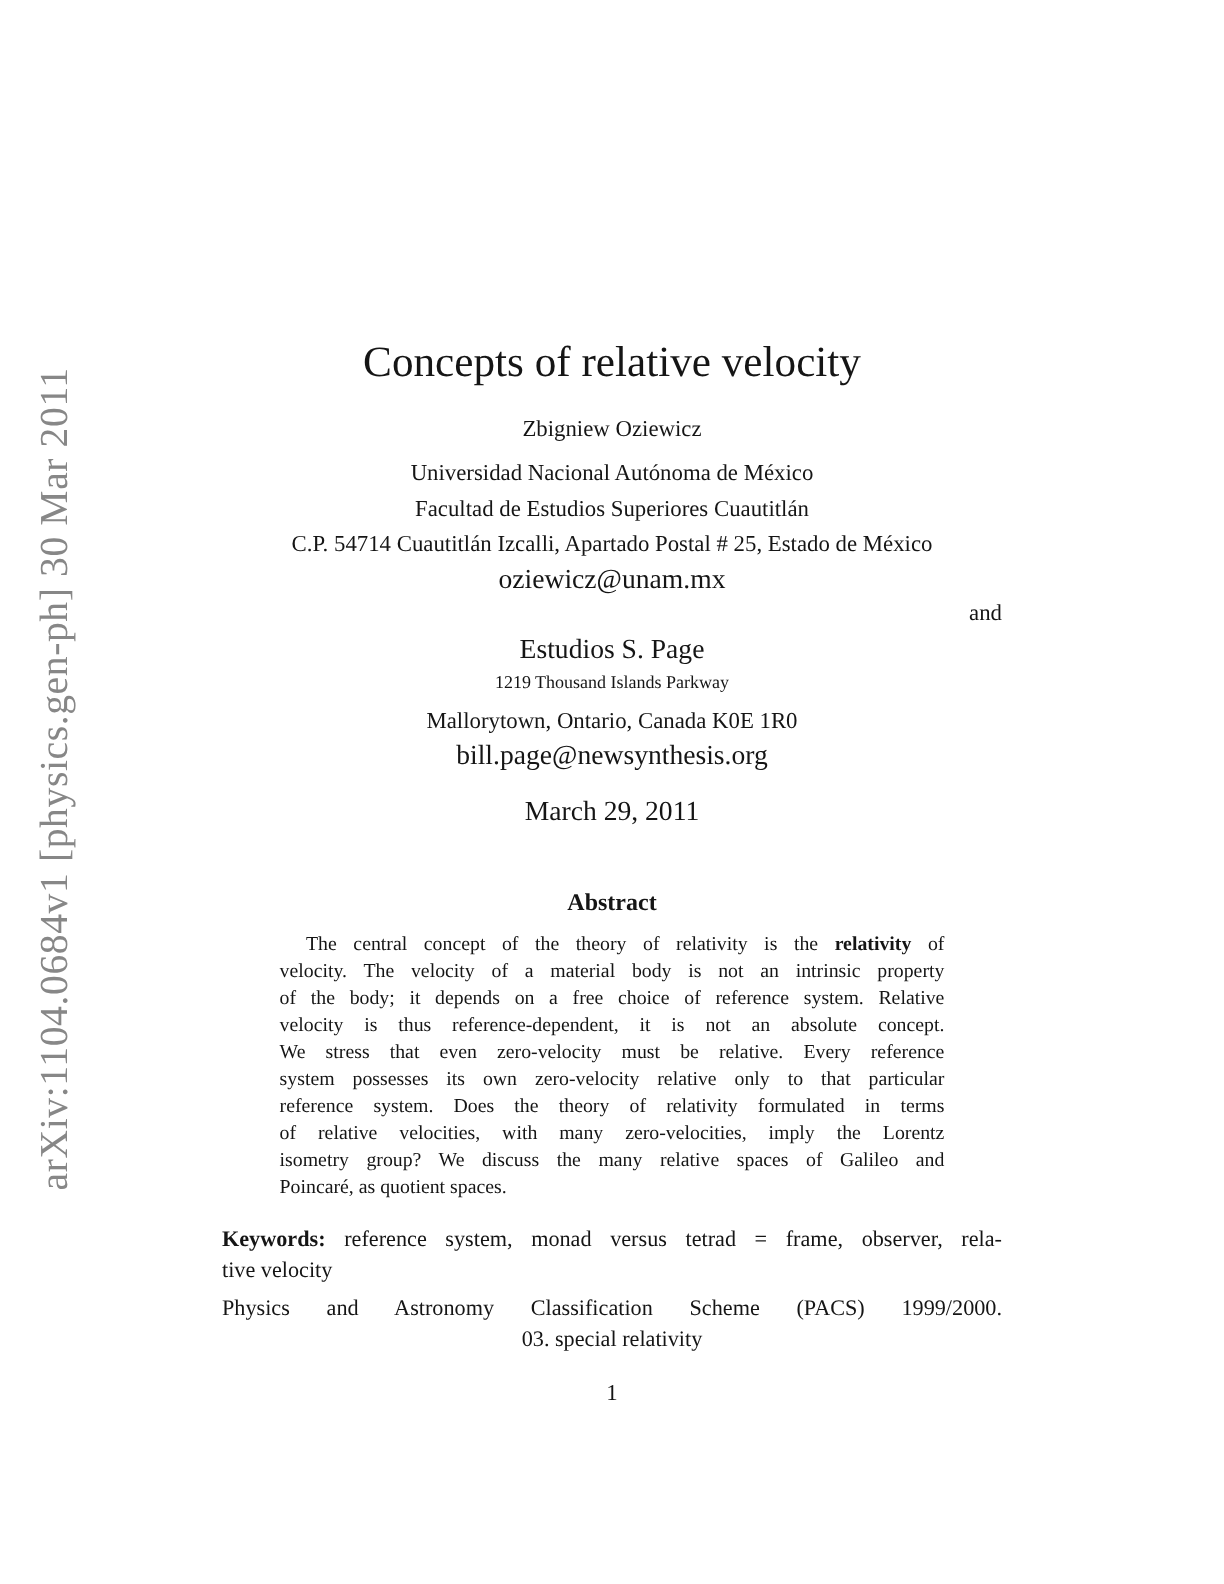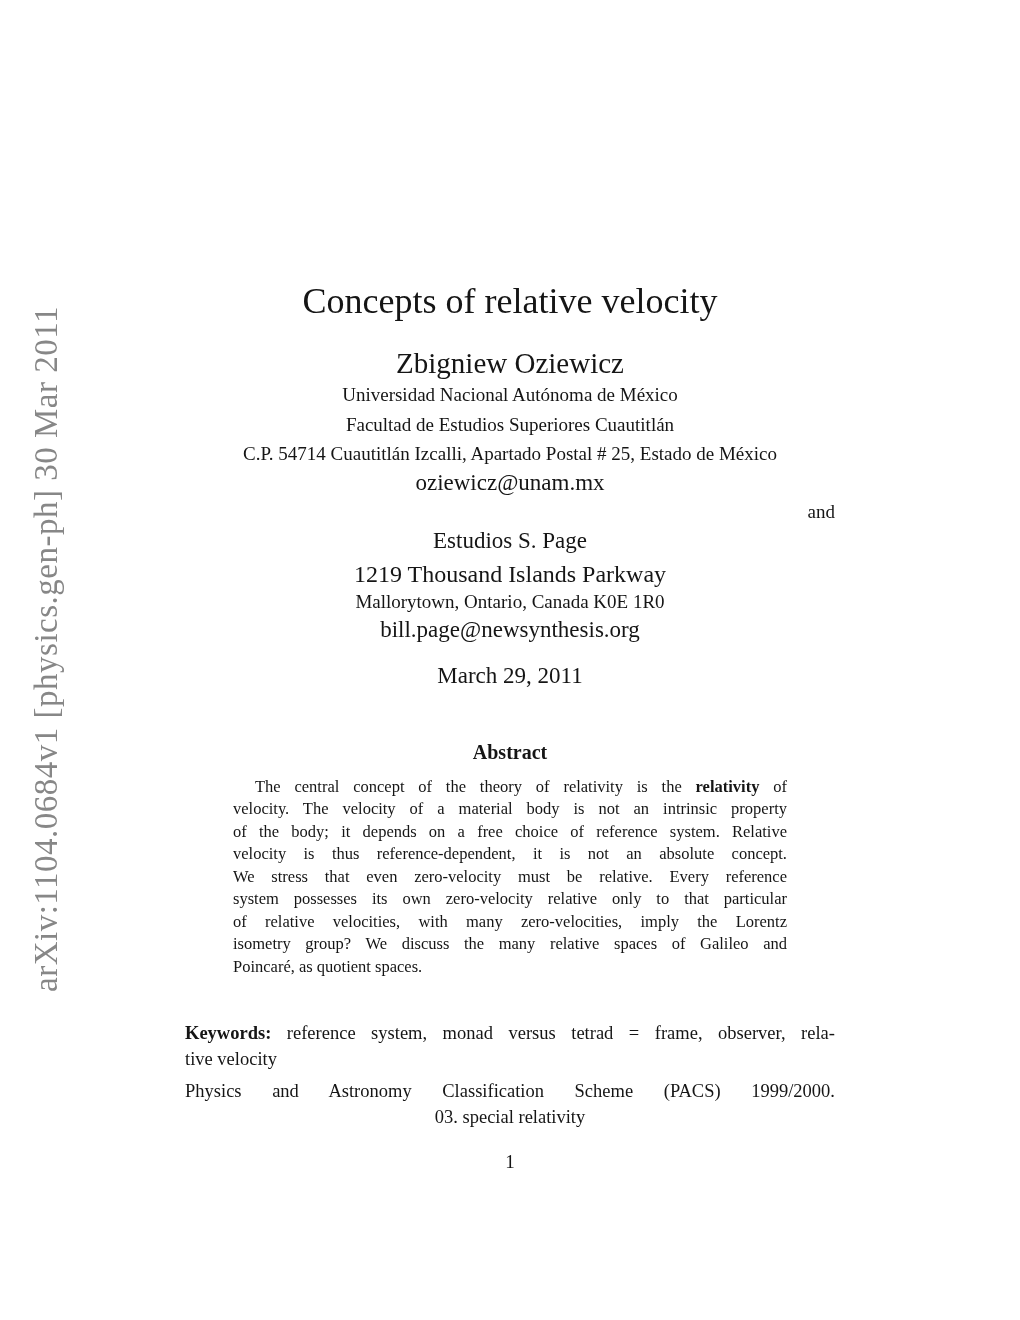"Zbigniew Oziewicz" .name1 { font-size: 29px -> 19px }
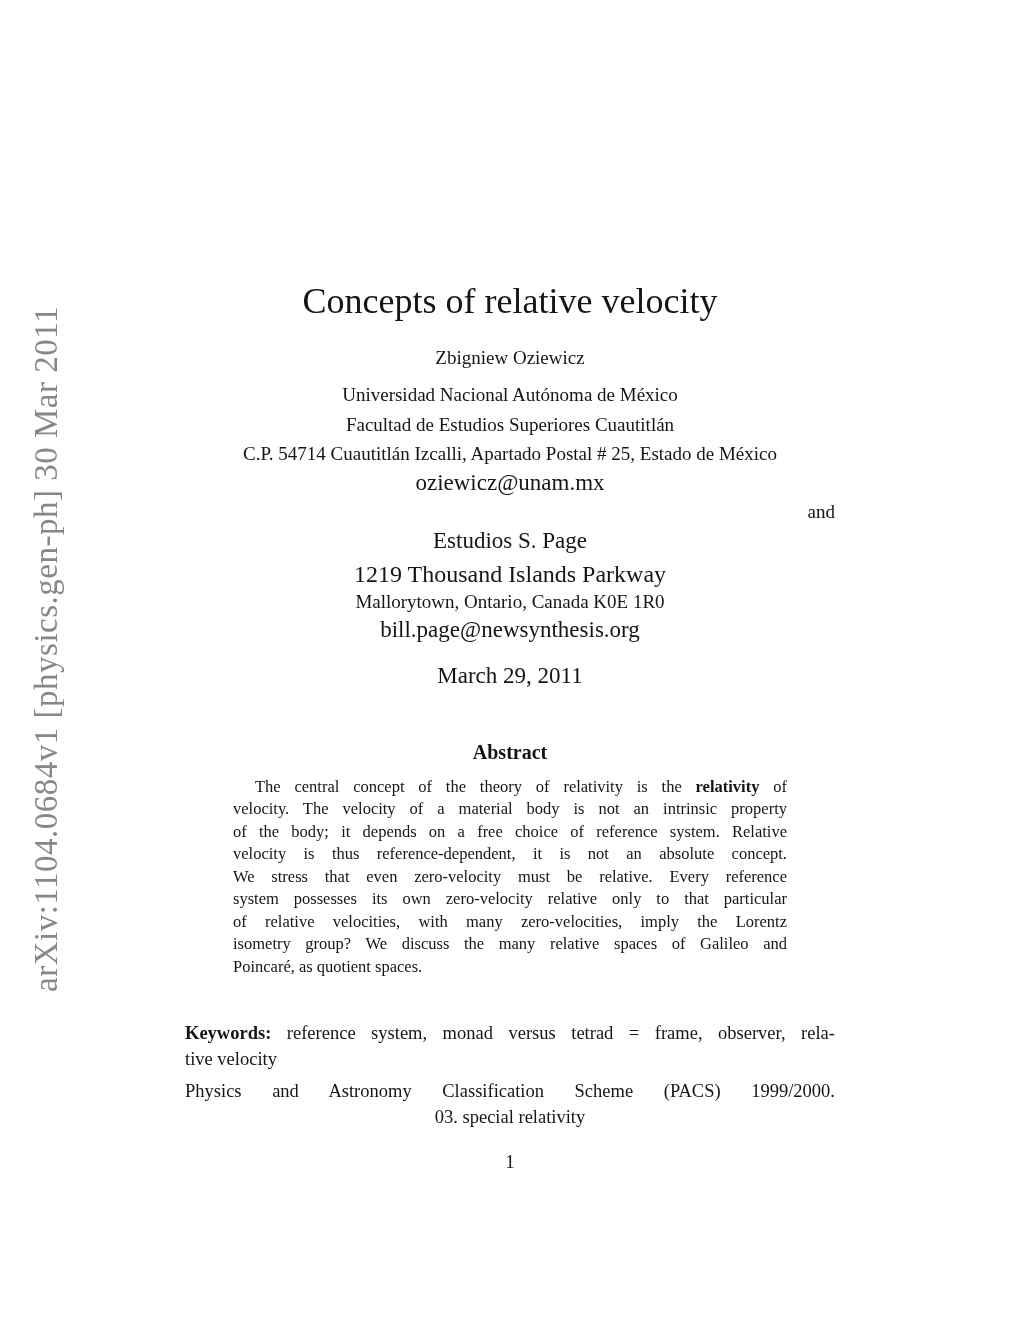"1219 Thousand Islands Parkway" .addr1 { font-size: 24px -> 15px }
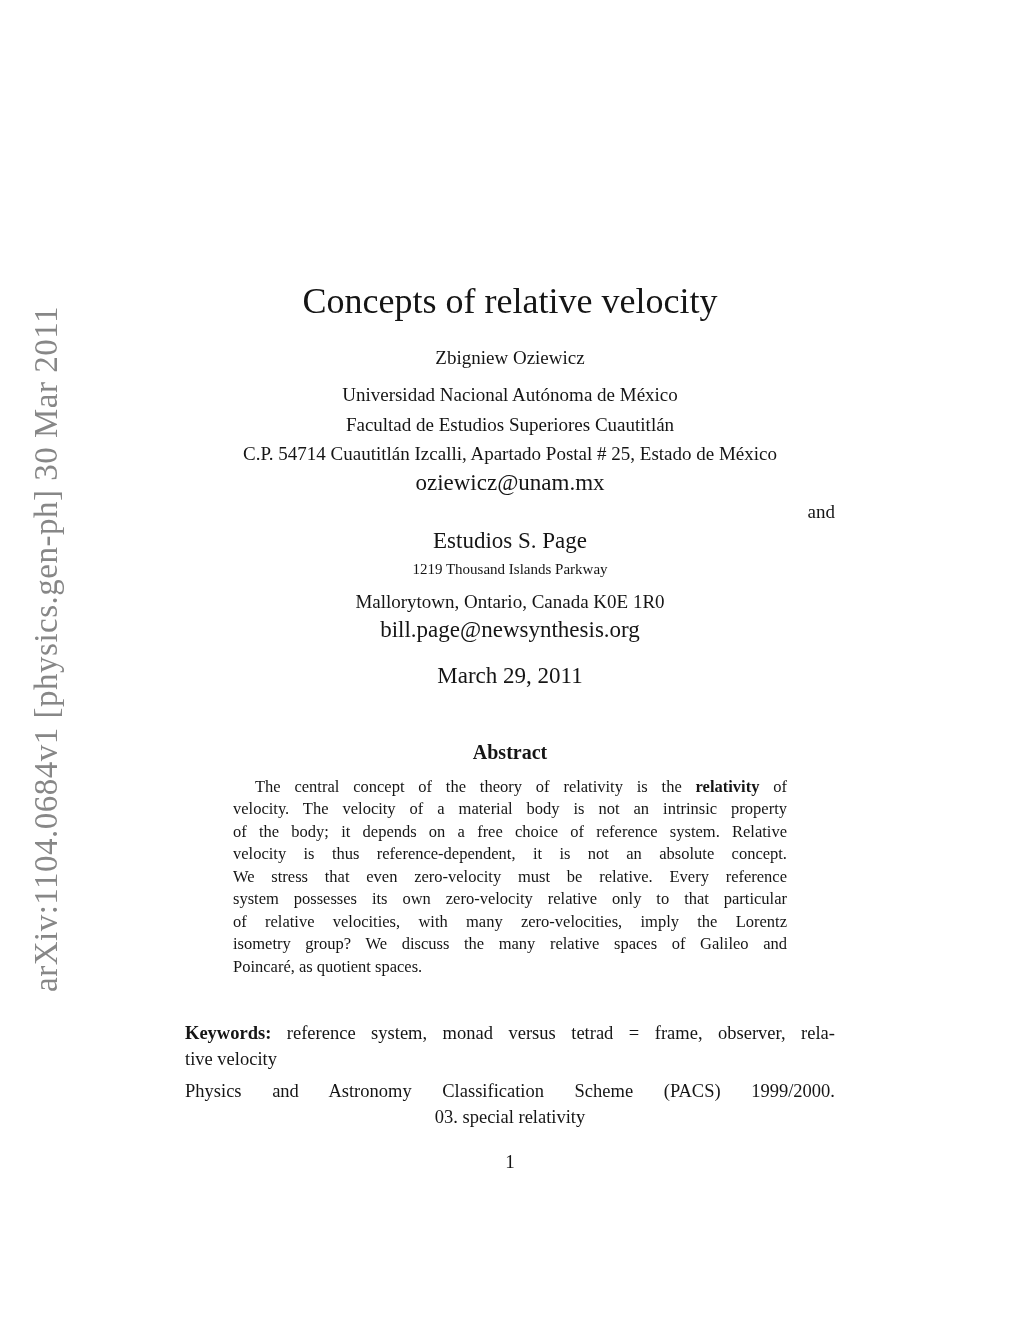"reference system. Does the theory" div.abs-line { html: none -> <div>reference system. Does the theory of relativity formulated in terms</div> }
